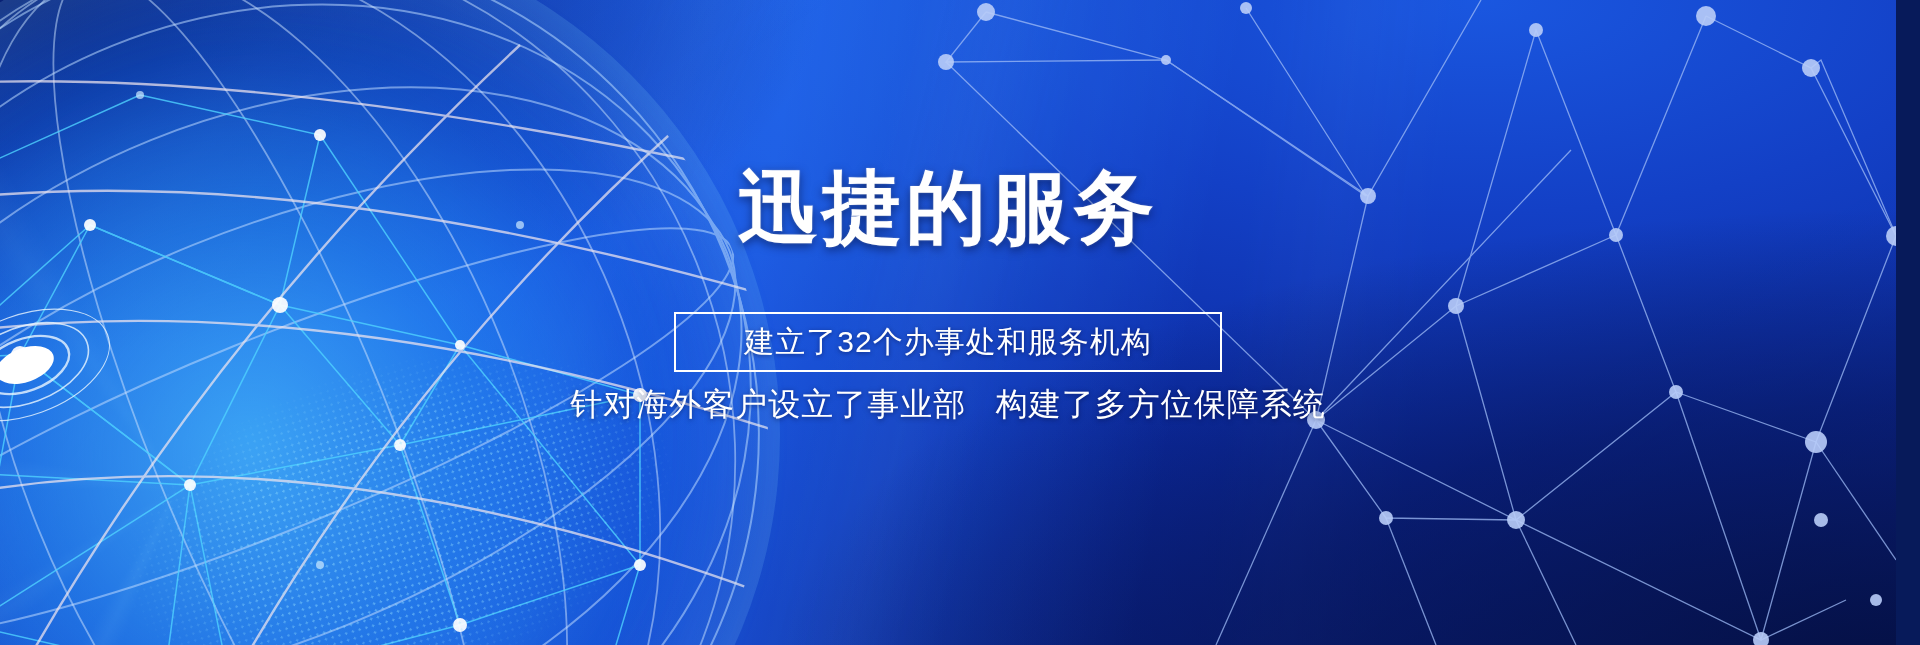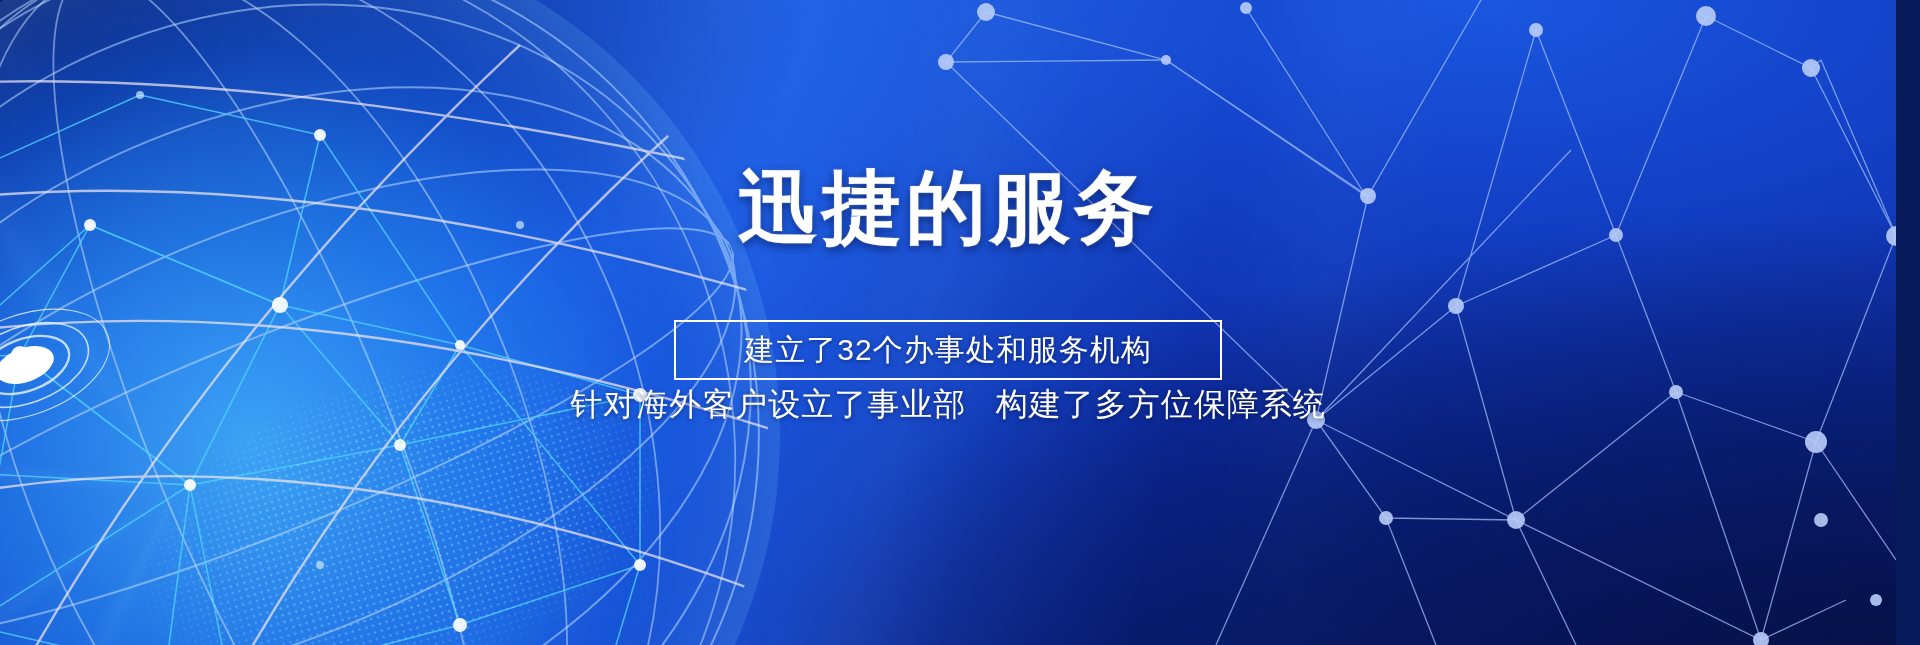"建立了32个办事处和服务机构" .subtitle-box { top: 320px -> 312px }
